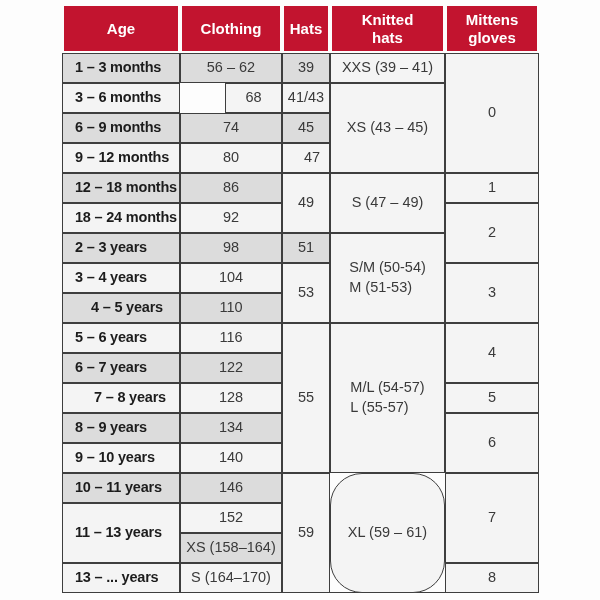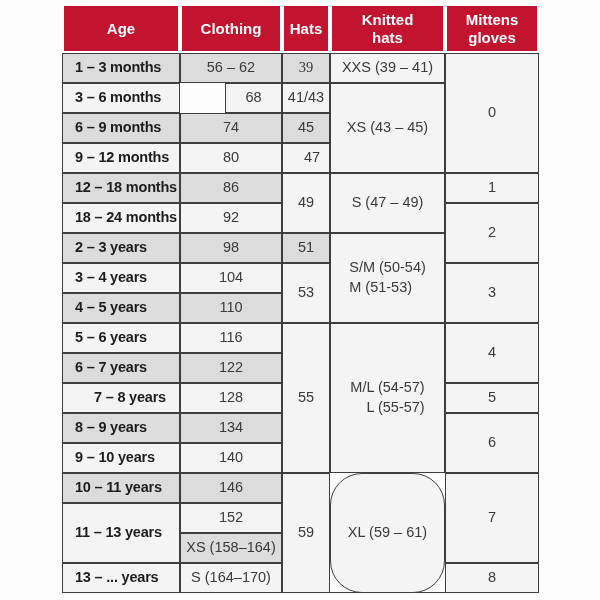"39" div.td { font-family: Liberation Serif, serif -> none }
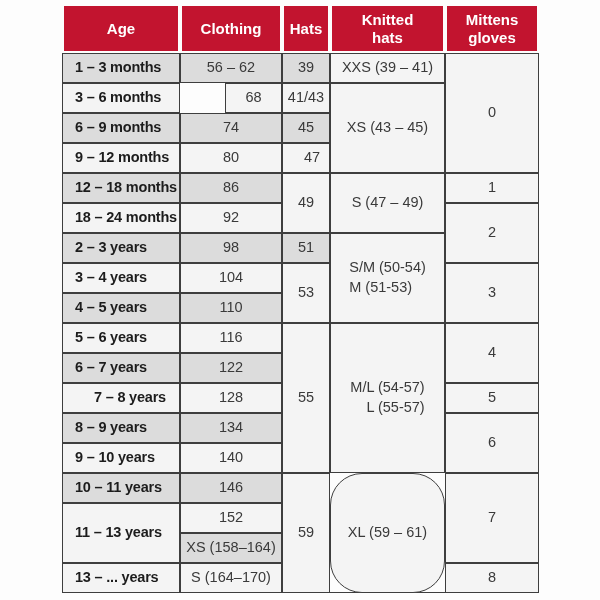"4 – 5 years" div.td { justify-content: none -> center }
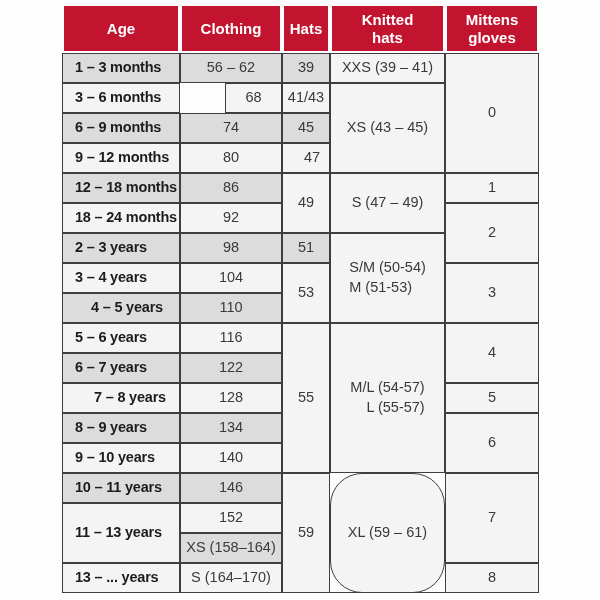"M/L (54-57)" span.lines { text-align: right -> left }
